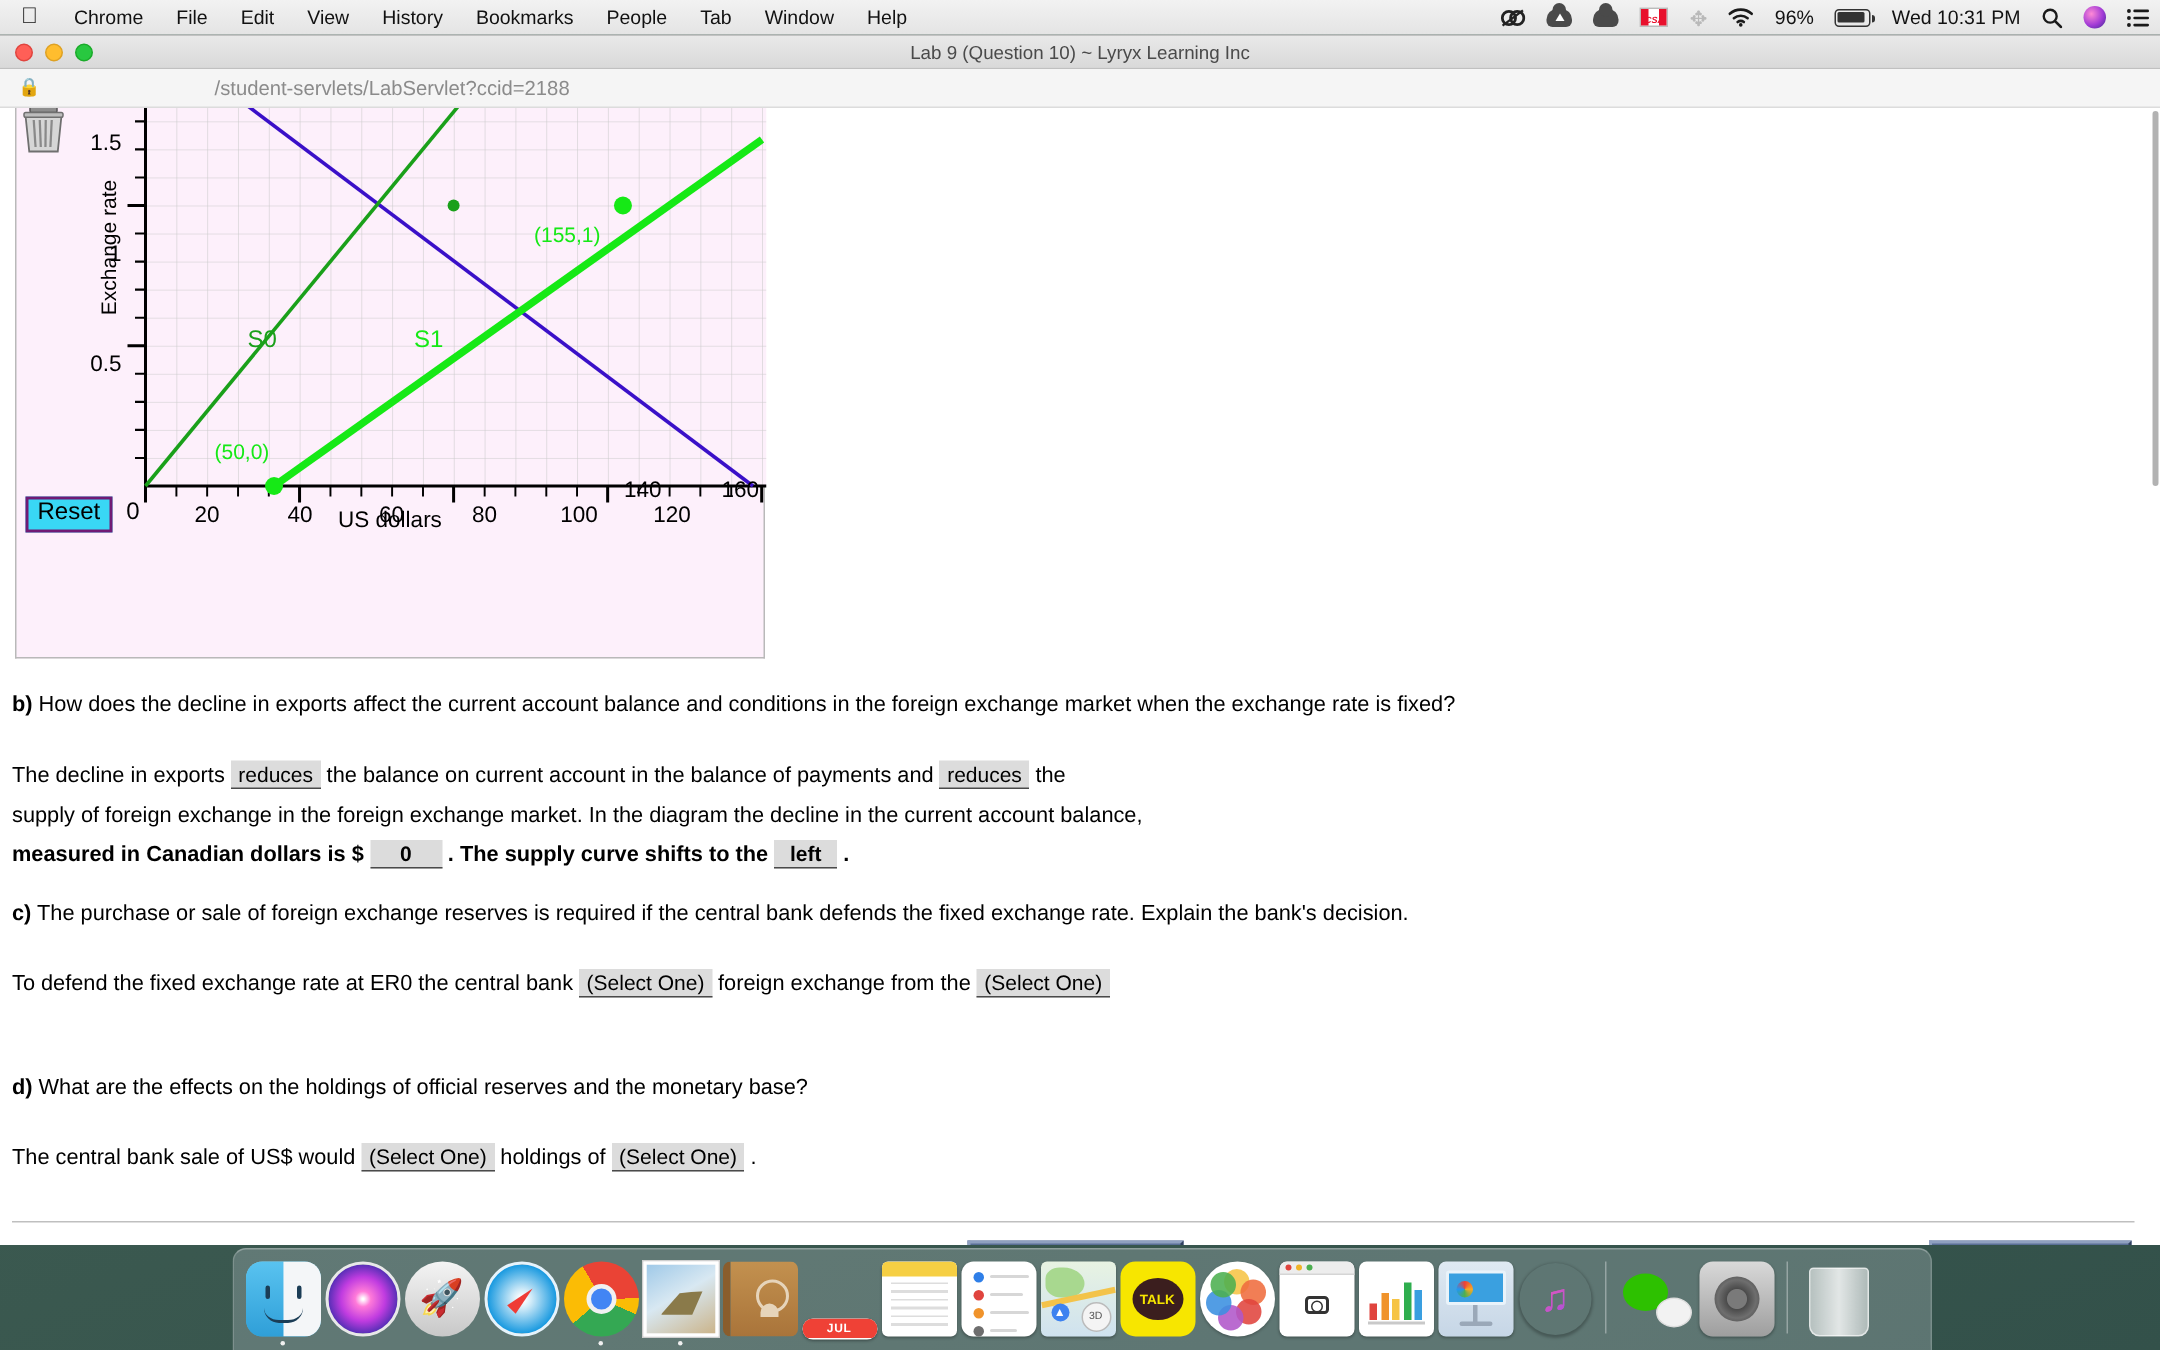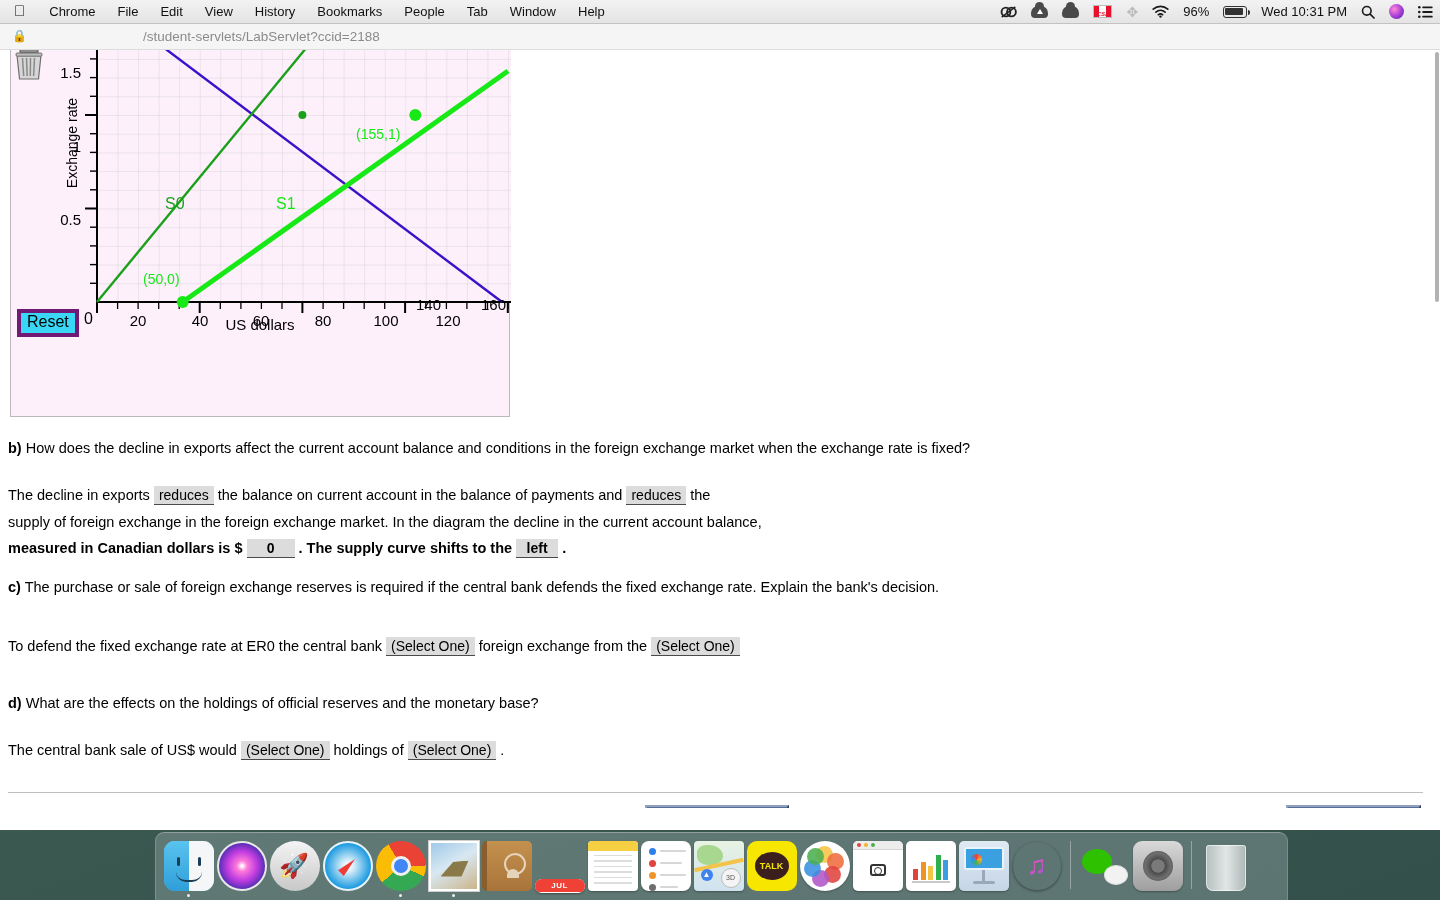"Lab 9 (Question 10) ~" div { html: none -> <div> <span> <i></i> <i></i> <i></i> </span> <span>Lab 9 (Question 10) ~ Lyryx Learning Inc</span> </div> }
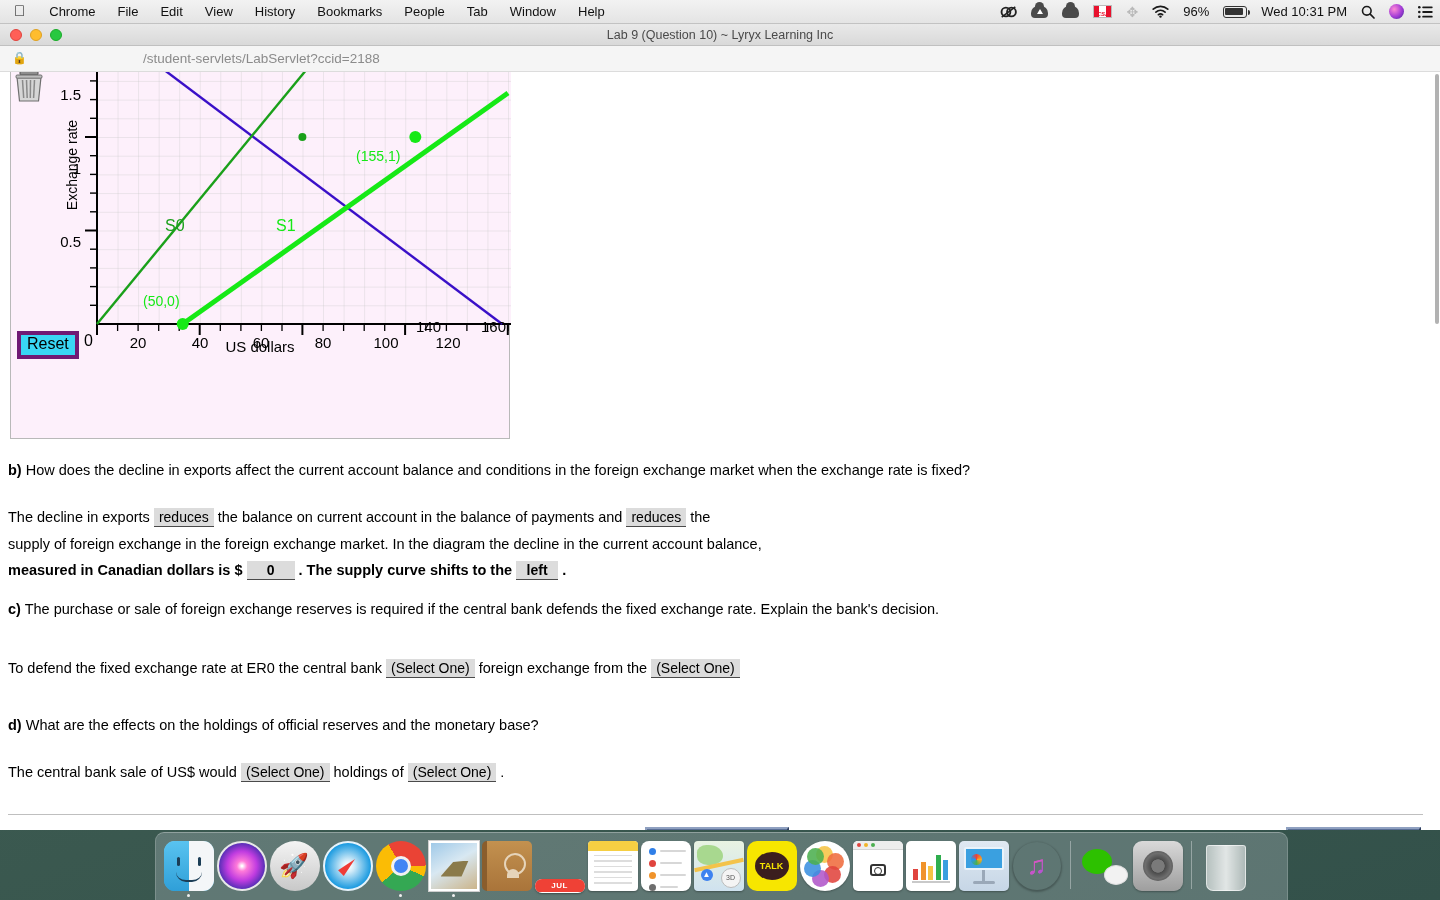"Reset" #resetbtn { border: 4px solid #701a75 -> 2px solid #701a75 }
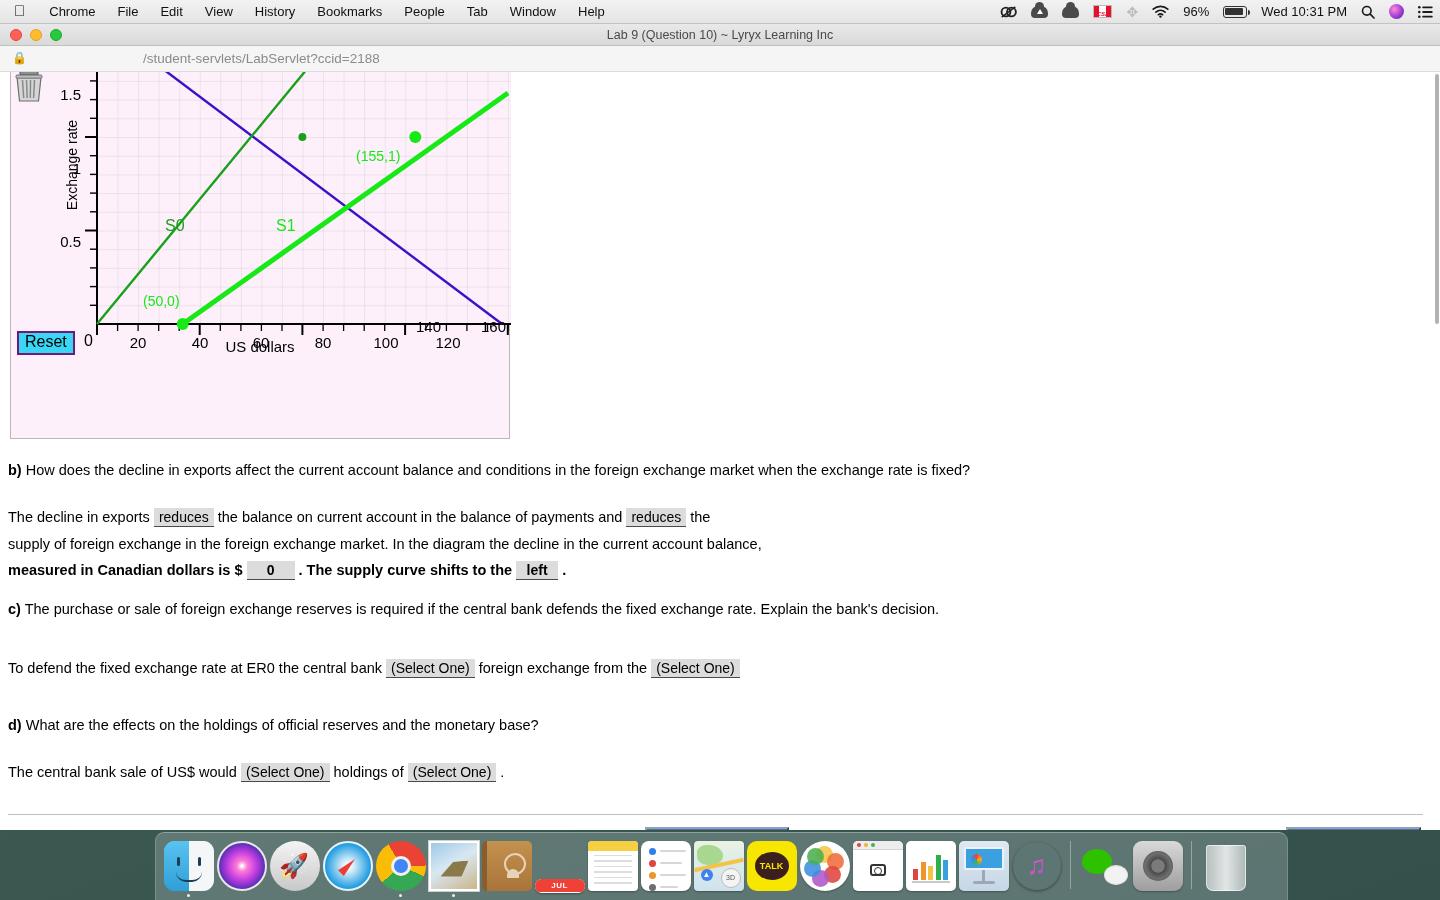"To defend the fixed exchange" div.qblock { margin-top: 12px -> none }
